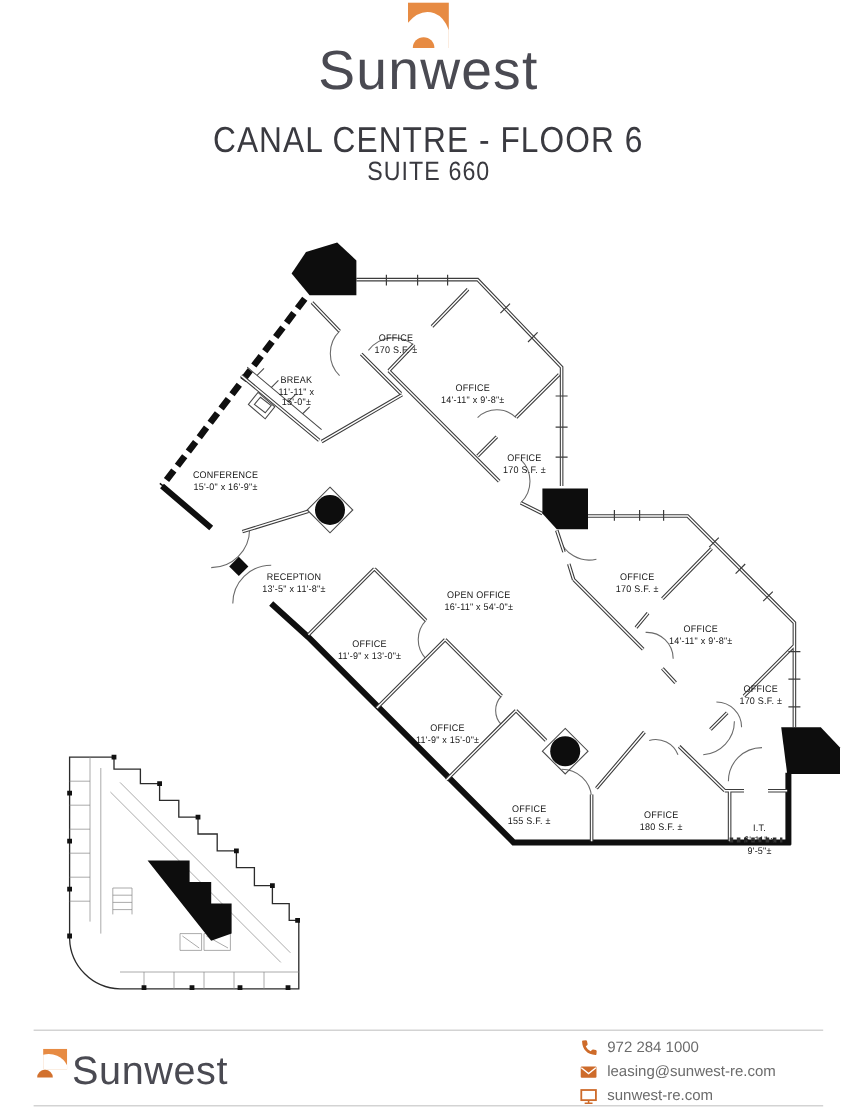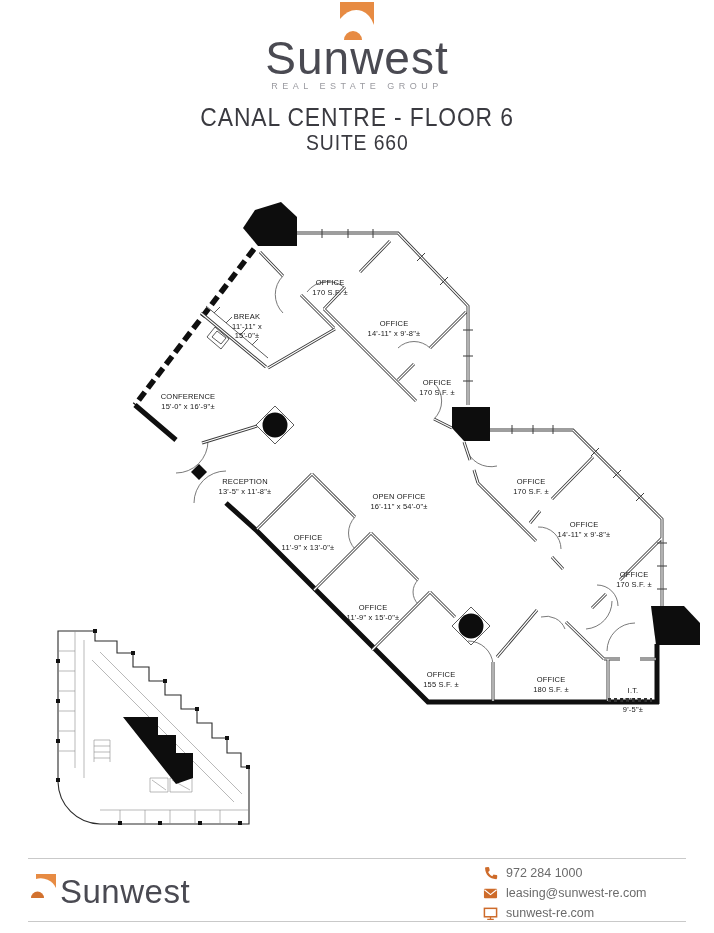"REAL ESTATE GROUP" div.brand-tagline { html: <div>REAL ESTATE GROUP</div> -> none }
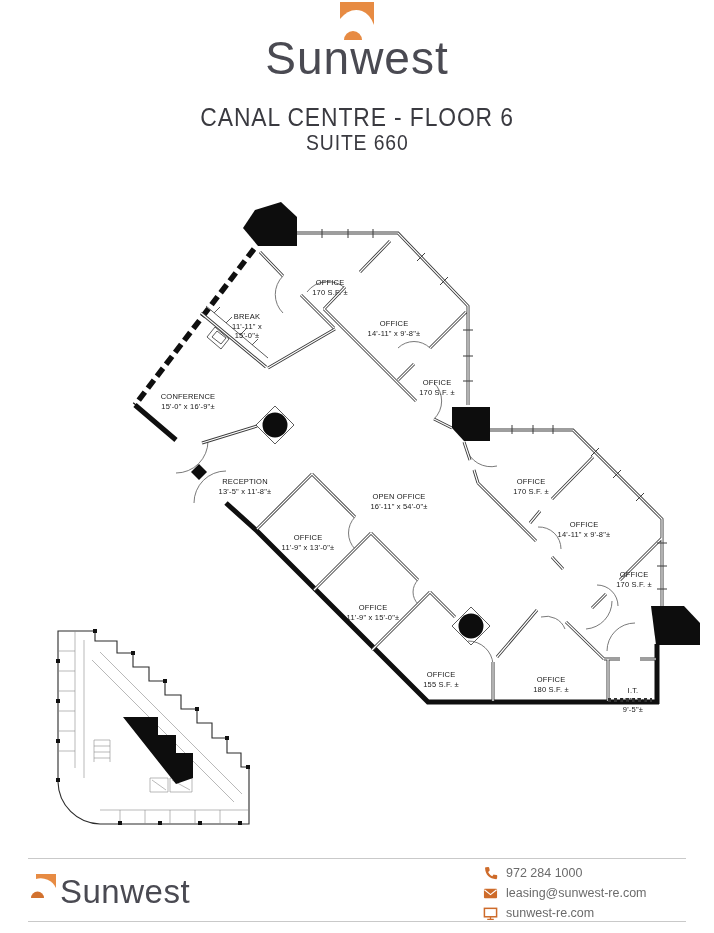"CANAL CENTRE - FLOOR 6" .t1 { font-size: 26px -> 30px }
